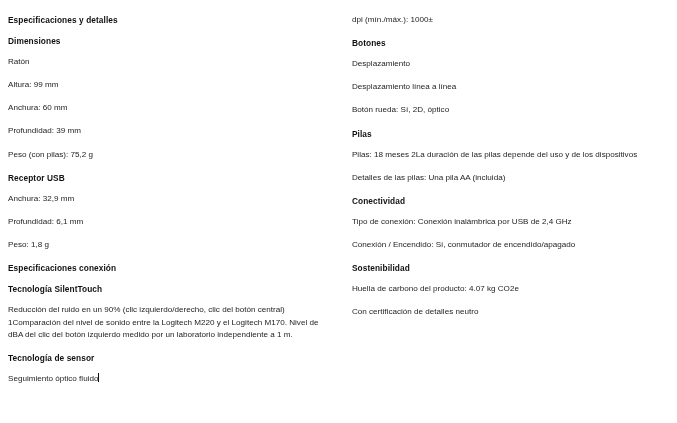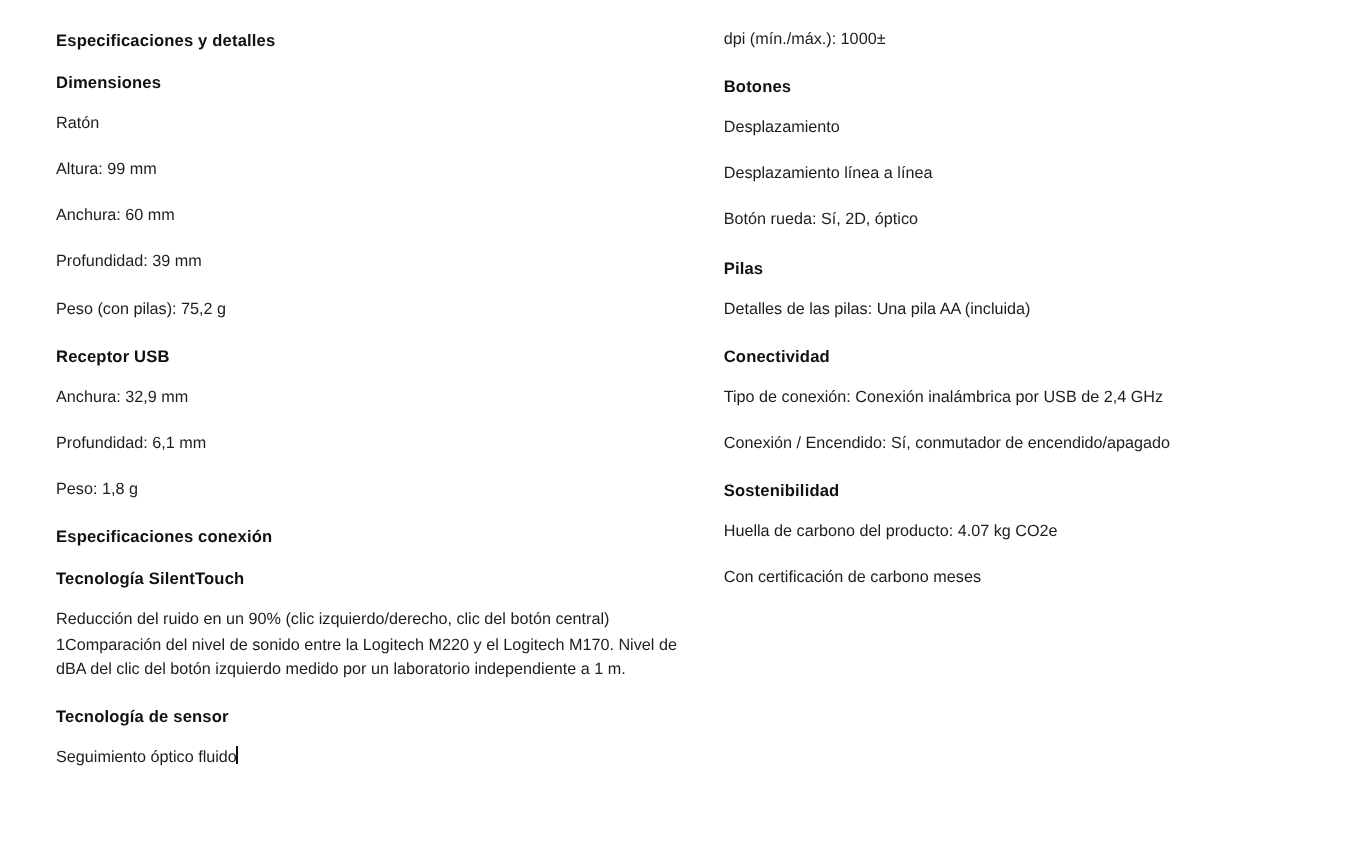"Especificaciones y detalles" .sheet { padding: 14px 10px 8px 28px -> 14px 10px 8px 8px }
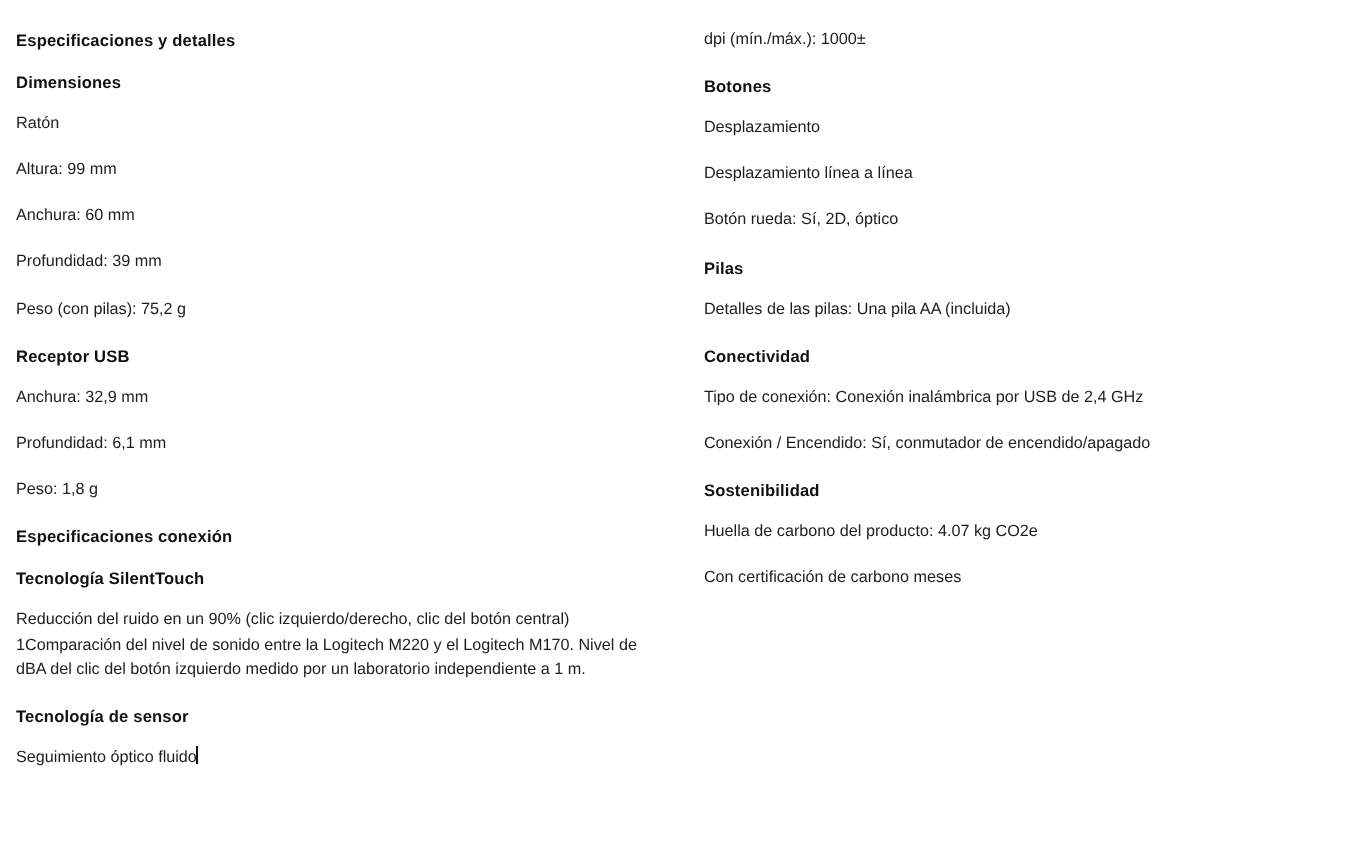"Pilas: 18 meses 2La duración" div.spec { html: none -> <div>Pilas: 18 meses 2La duración de las pilas depende del uso y de los dispositivos</div> }
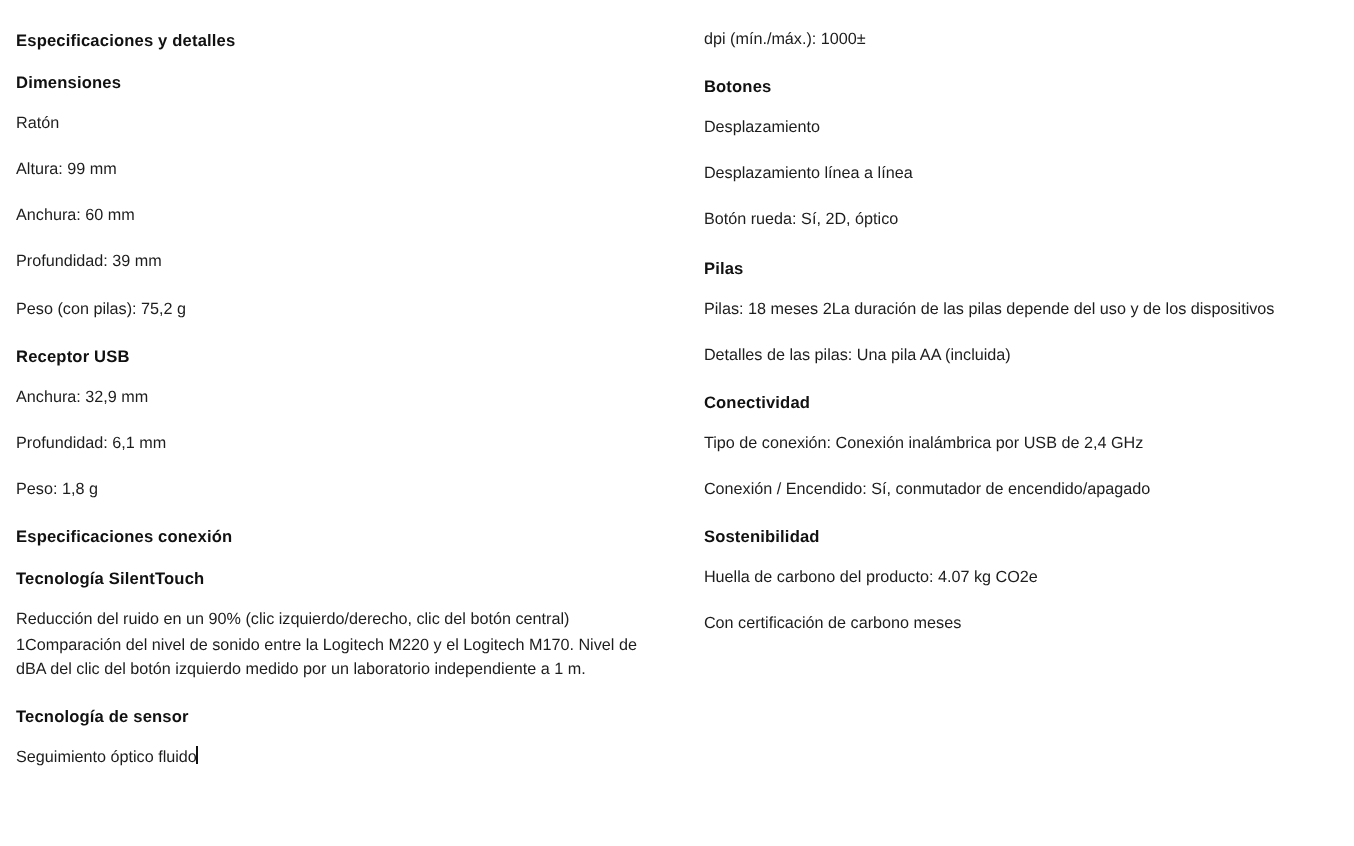"Con certificación de carbono meses" div.spec { text: carbono meses -> detalles neutro }
